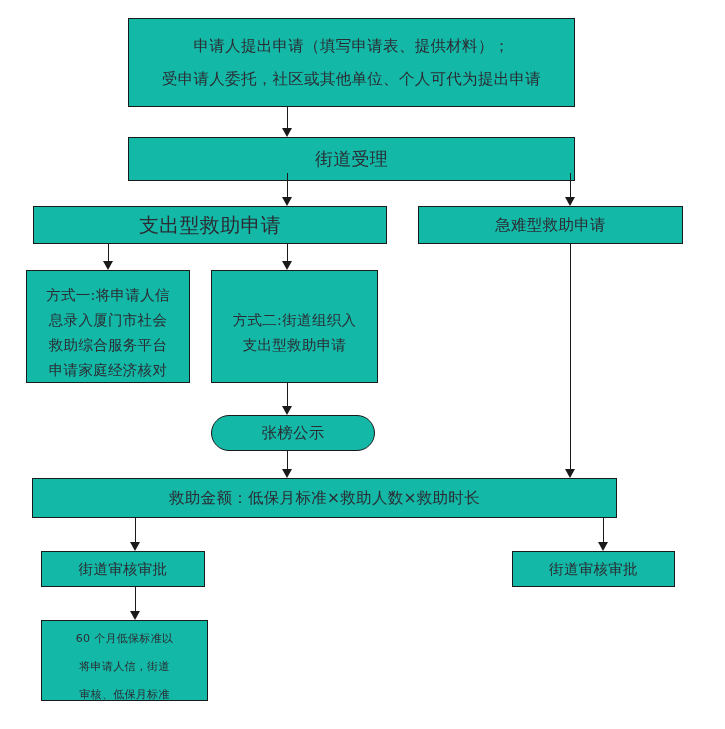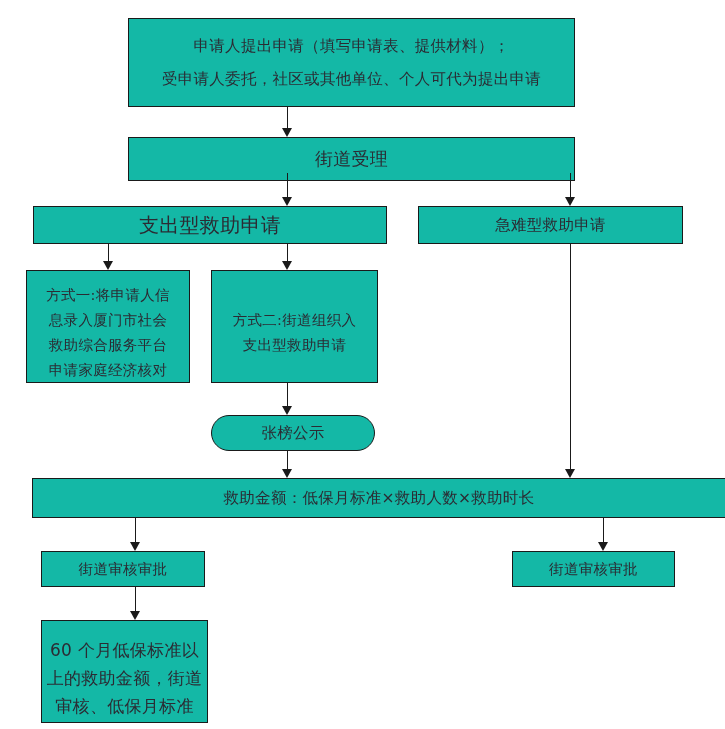"救助金额：低保月标准×救助人数×救助时长" #node-amount { width: 694px -> 585px }
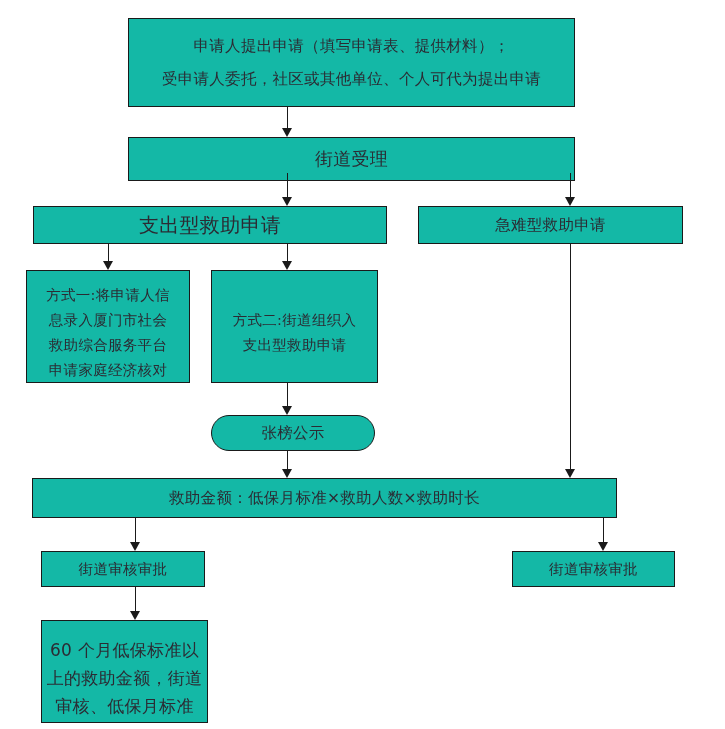"60 个月低保标准以" #node-final { font-size: 17px -> 11px; height: 103px -> 81px }
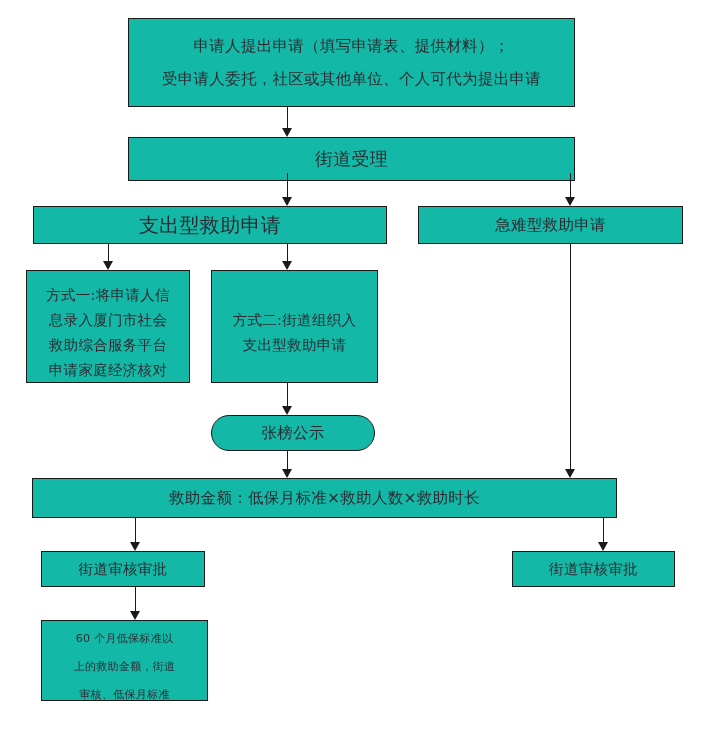"上的救助金额，街道" span.line { text: 上的救助金额 -> 将申请人信 }
